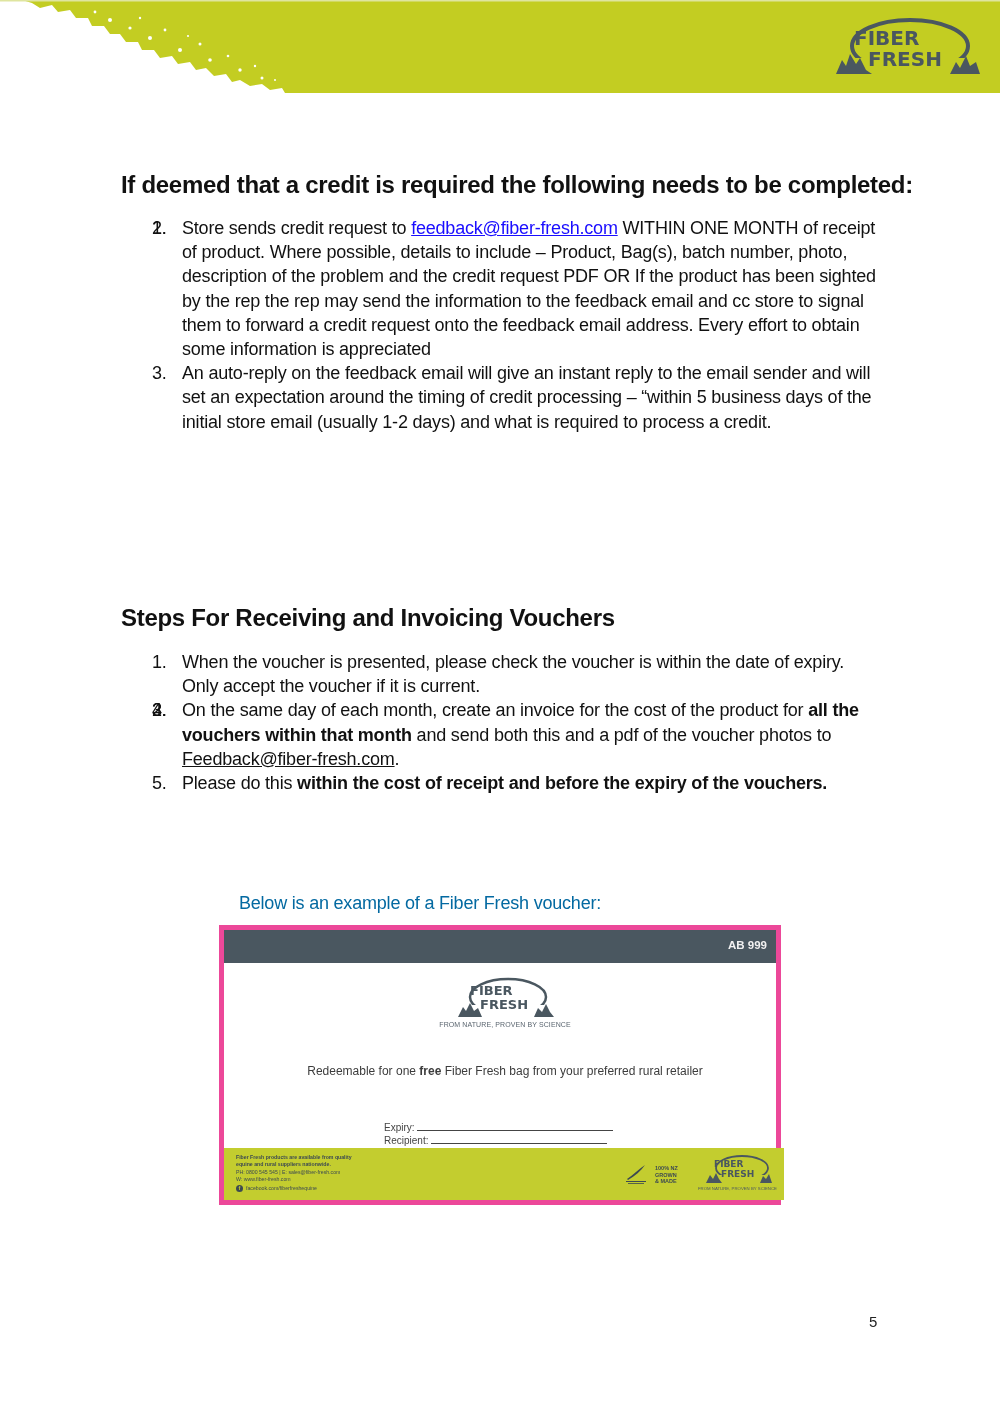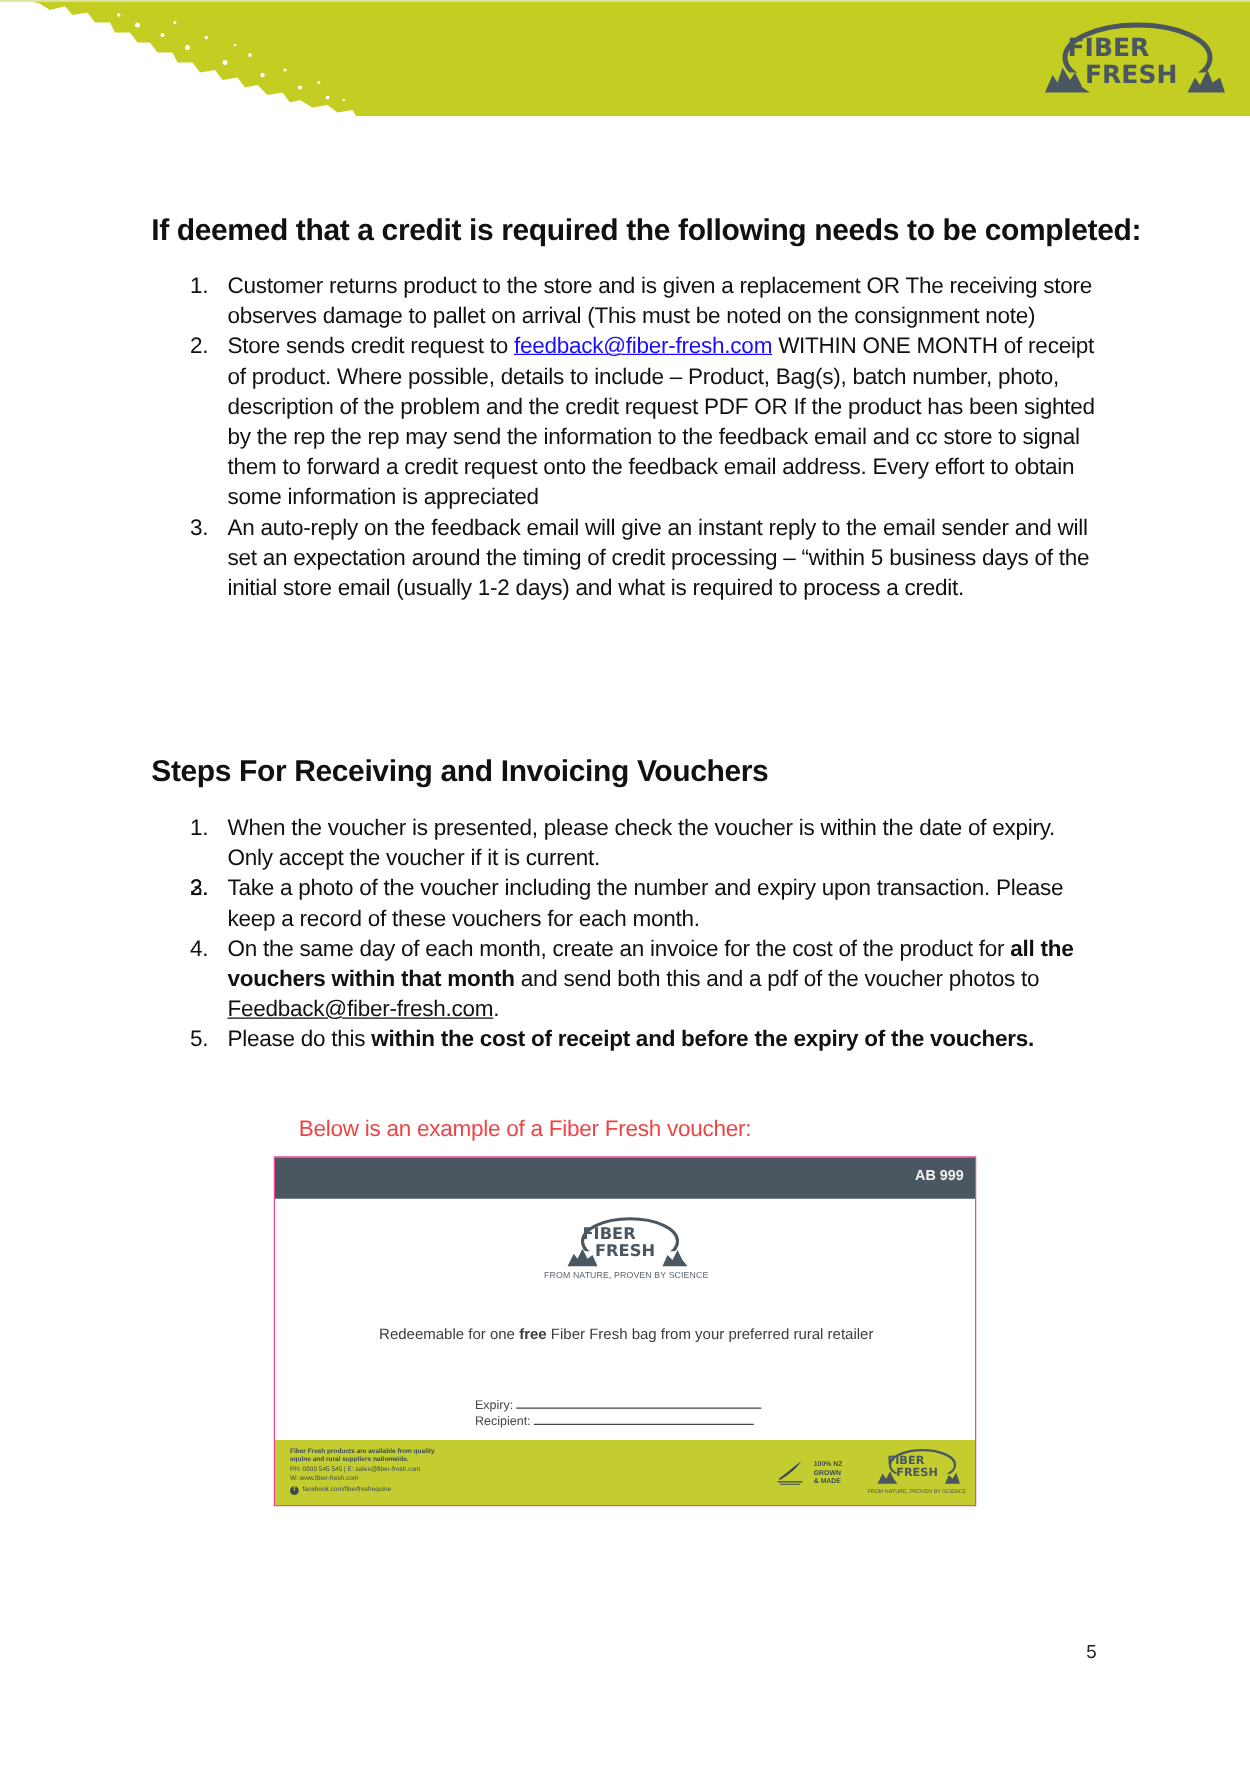"Customer returns product to the" span { html: <span>Customer returns product to the store and is given a replacement OR The receiving store observes damage to pallet on arrival (This must be noted on the consignment note)</span> -> none }
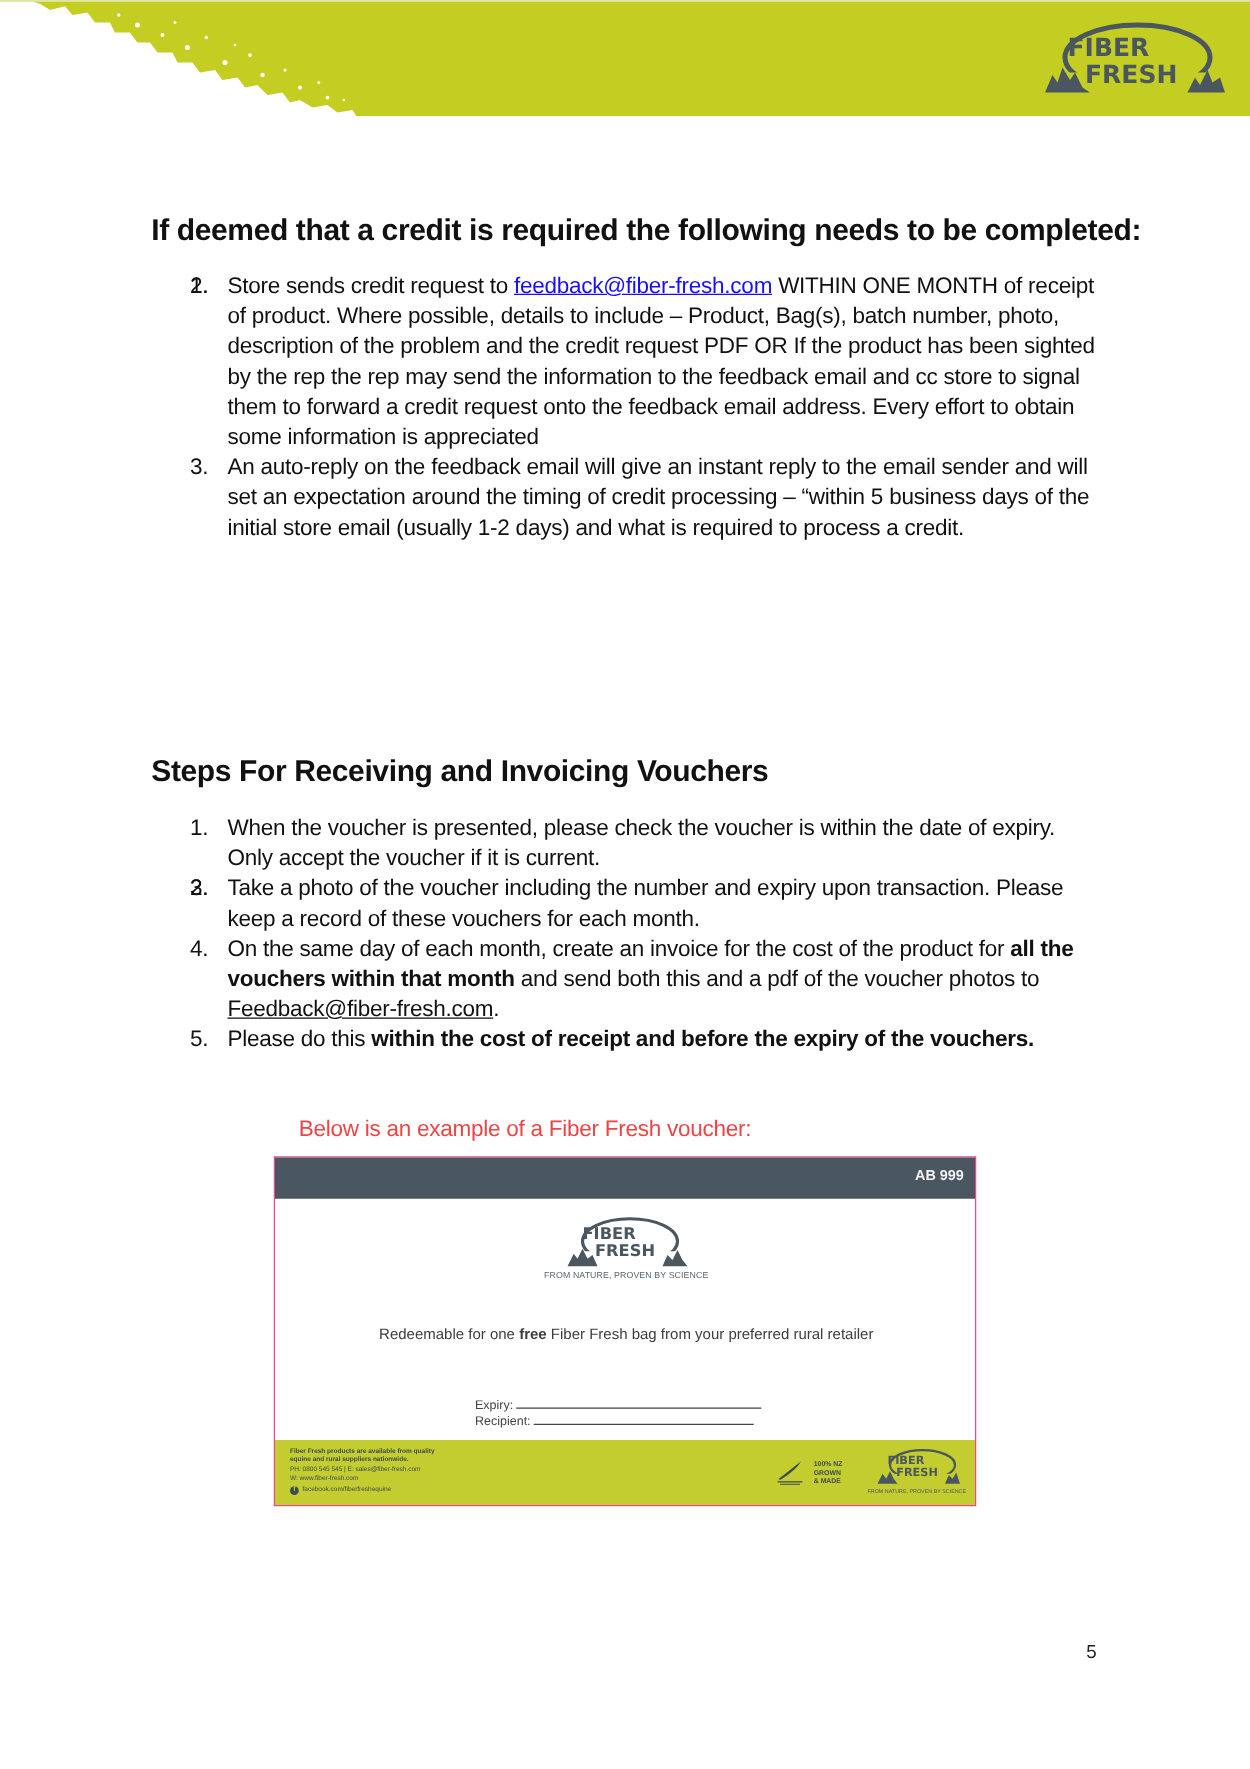"Take a photo of the" span { html: <span>Take a photo of the voucher including the number and expiry upon transaction. Please keep a record of these vouchers for each month.</span> -> none }
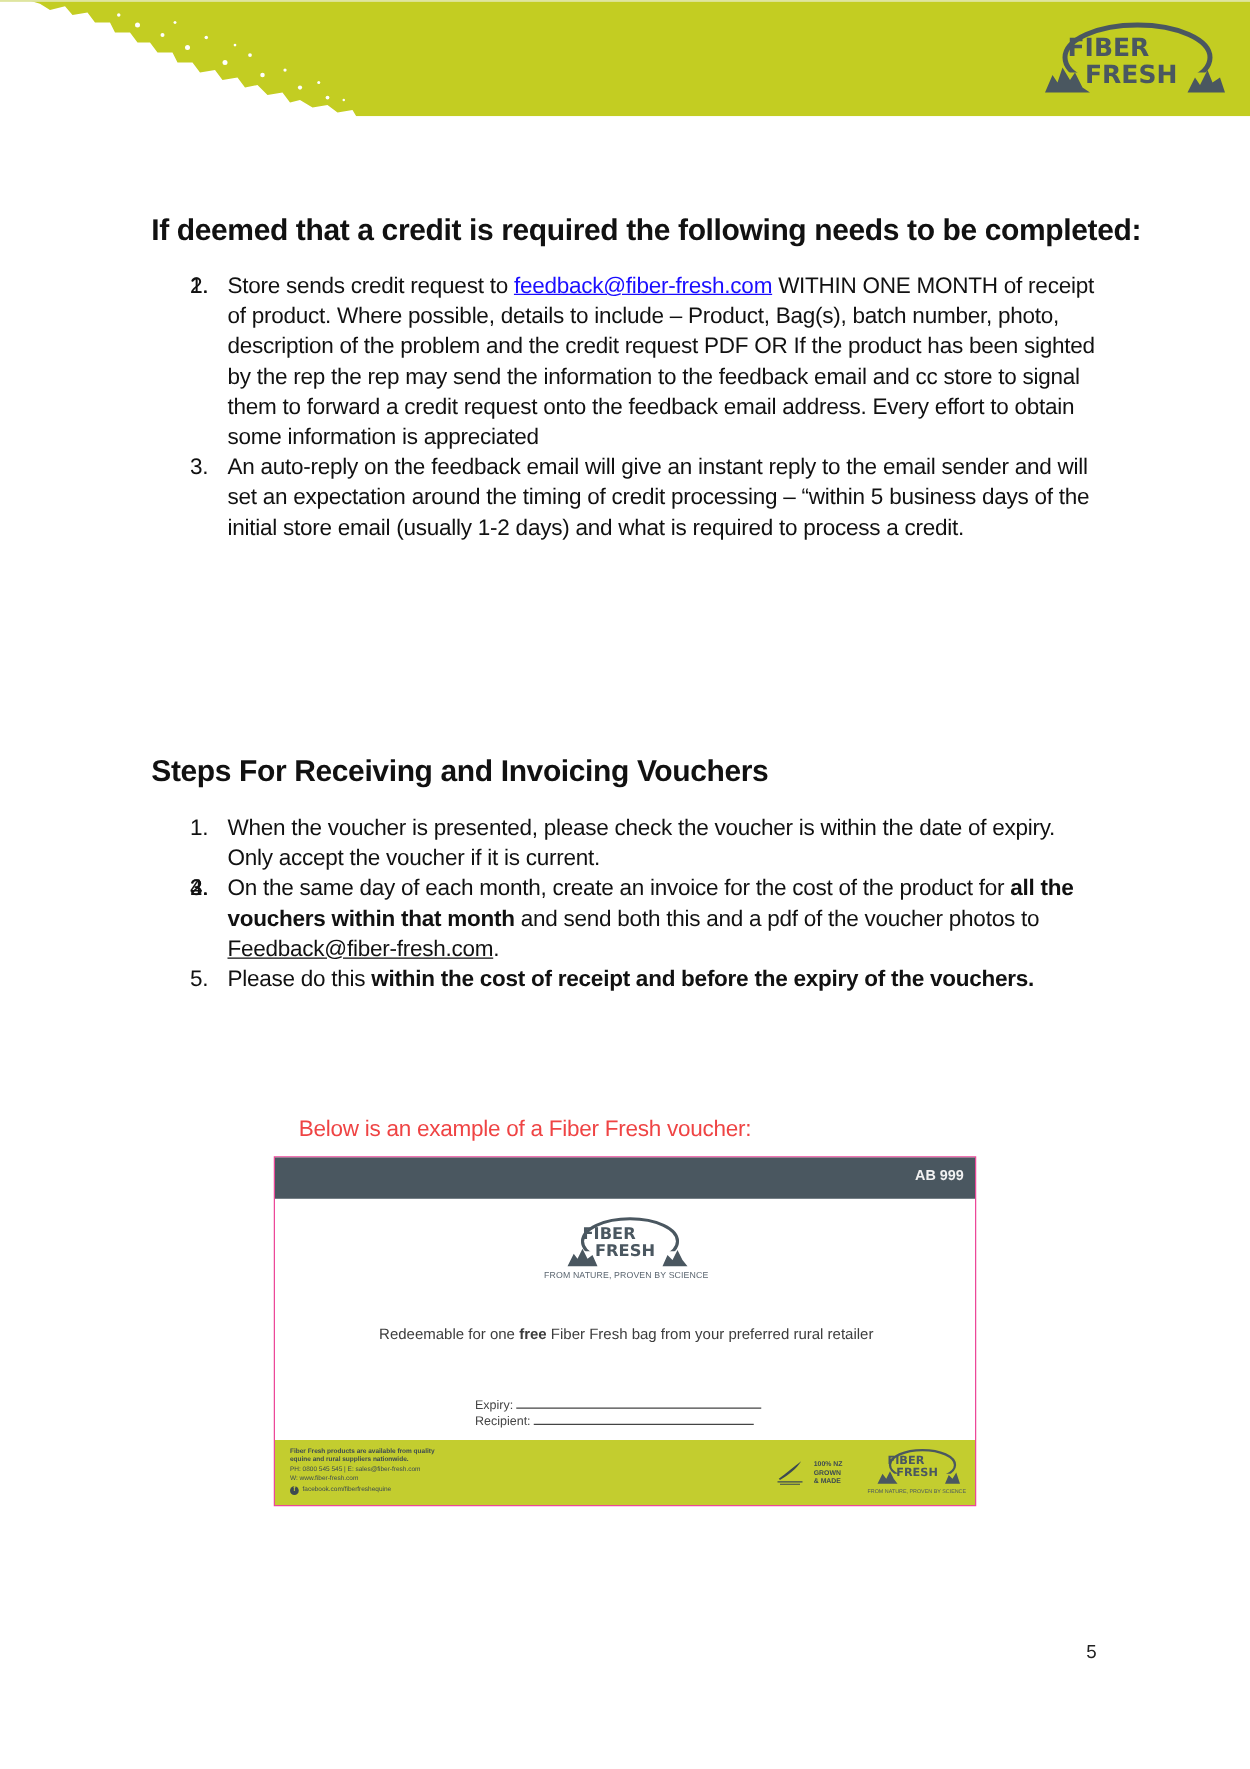"Below is an example of" .caption { color: #ef4444 -> #0369a1 }
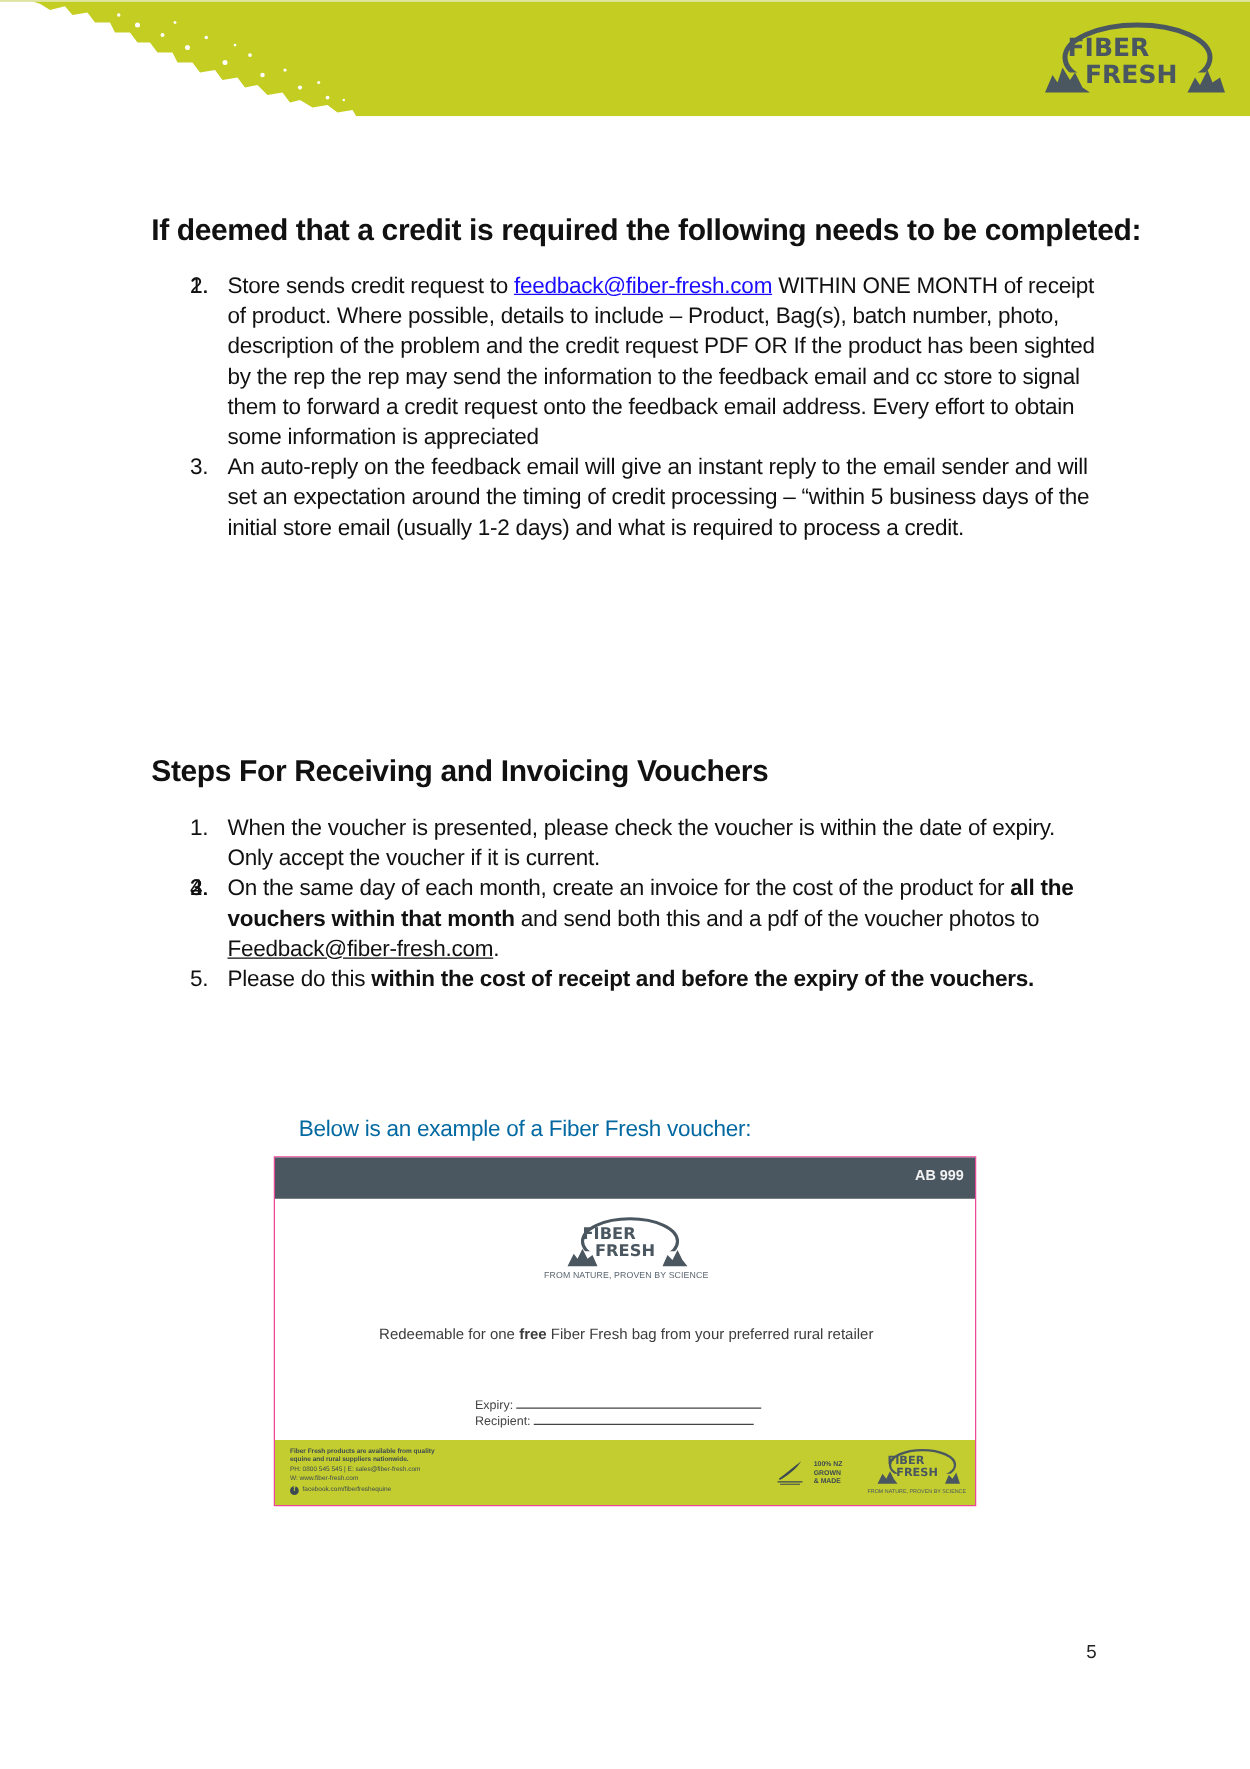"AB 999" .voucher { border: 1px solid #ec4899 -> 5px solid #ec4899 }
